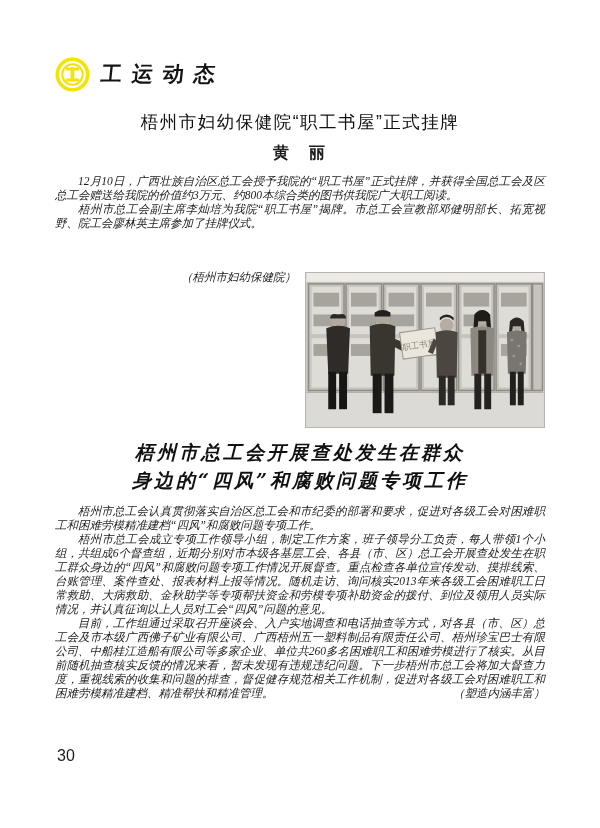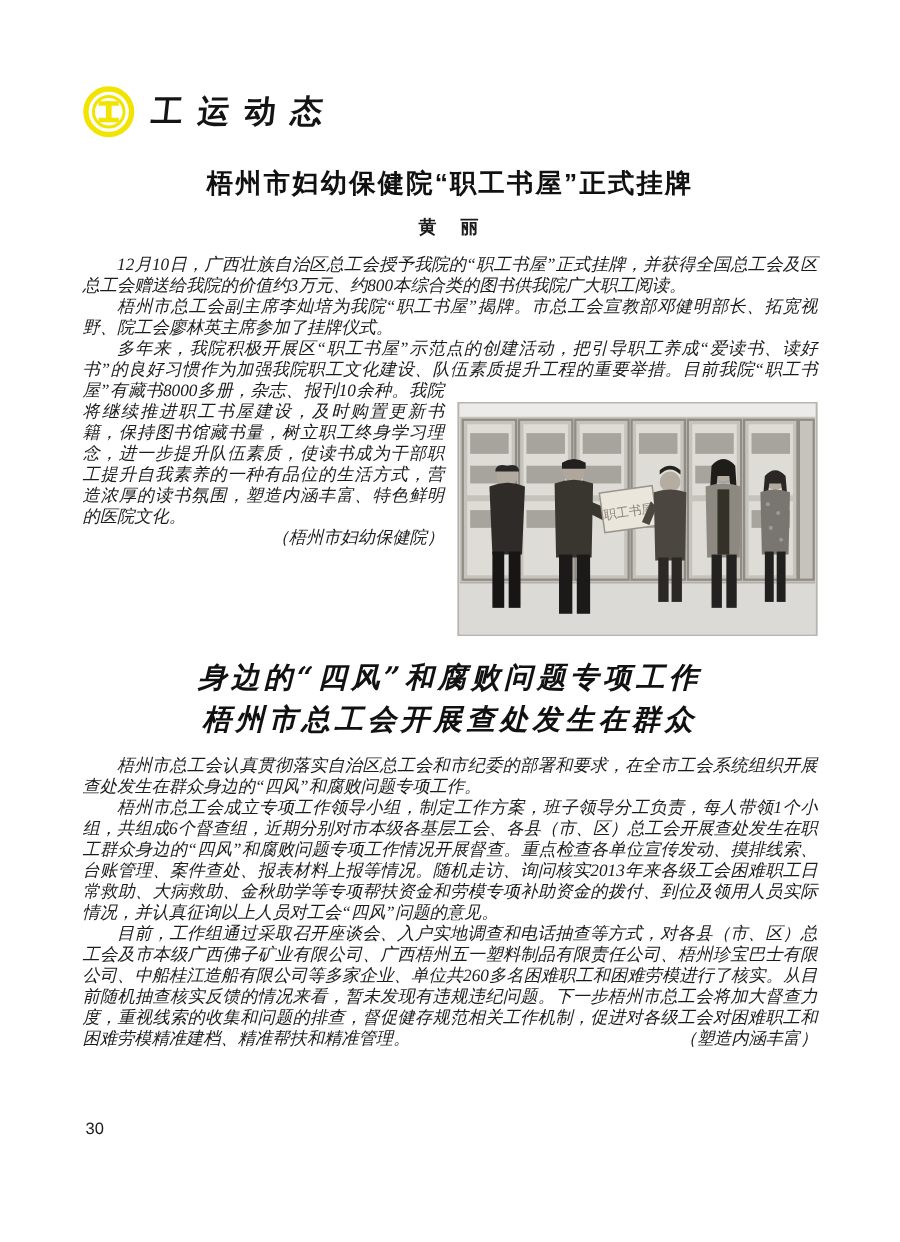"梧州市妇幼保健院“职工书屋”正式挂牌" .a1-title { font-weight: bold -> normal }
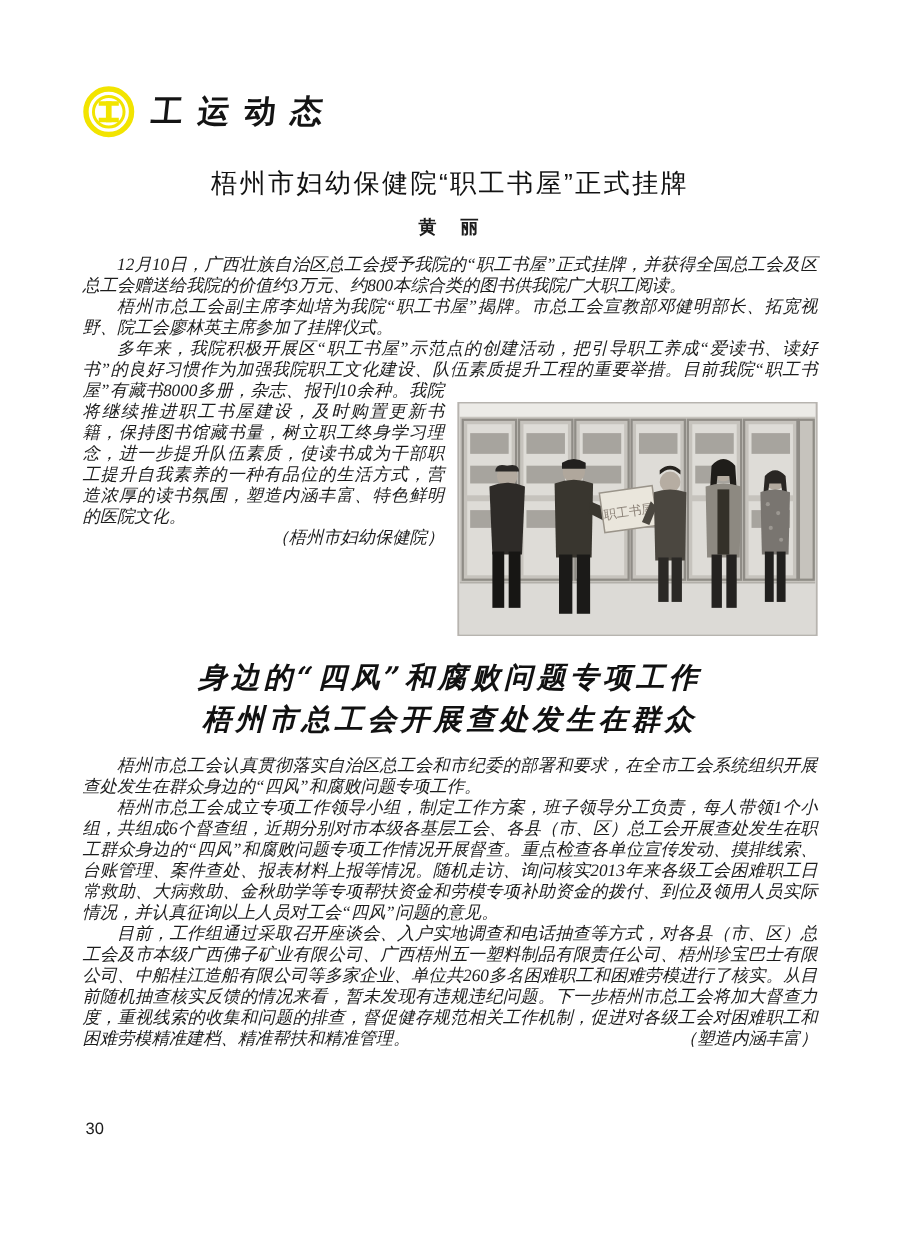"黄 丽" .a-author { font-size: 12px -> 16px }
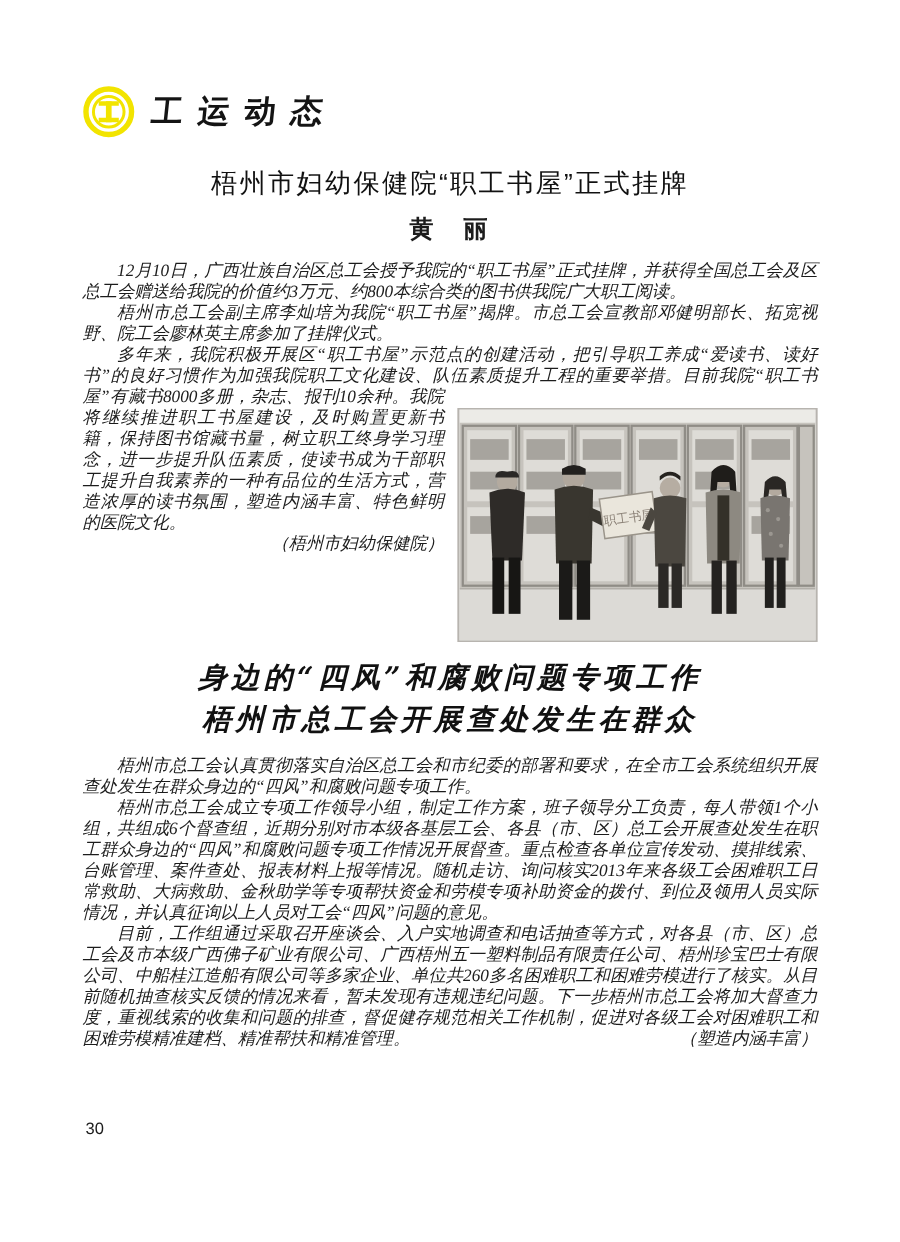"多年来，我院积极开展区“职工书屋”示范点的创建活动，把引导职工养成“爱读书、读好" p { html: <p>多年来，我院积极开展区“职工书屋”示范点的创建活动，把引导职工养成“爱读书、读好书”的良好习惯作为加强我院职工文化建设、队伍素质提升工程的重要举措。目前我院“职工书屋”有藏书8000多册，杂志、报刊10余种。我院将继续推进职工书屋建设，及时购置更新书籍，保持图书馆藏书量，树立职工终身学习理念，进一步提升队伍素质，使读书成为干部职工提升自我素养的一种有品位的生活方式，营造浓厚的读书氛围，塑造内涵丰富、特色鲜明的医院文化。</p> -> none }
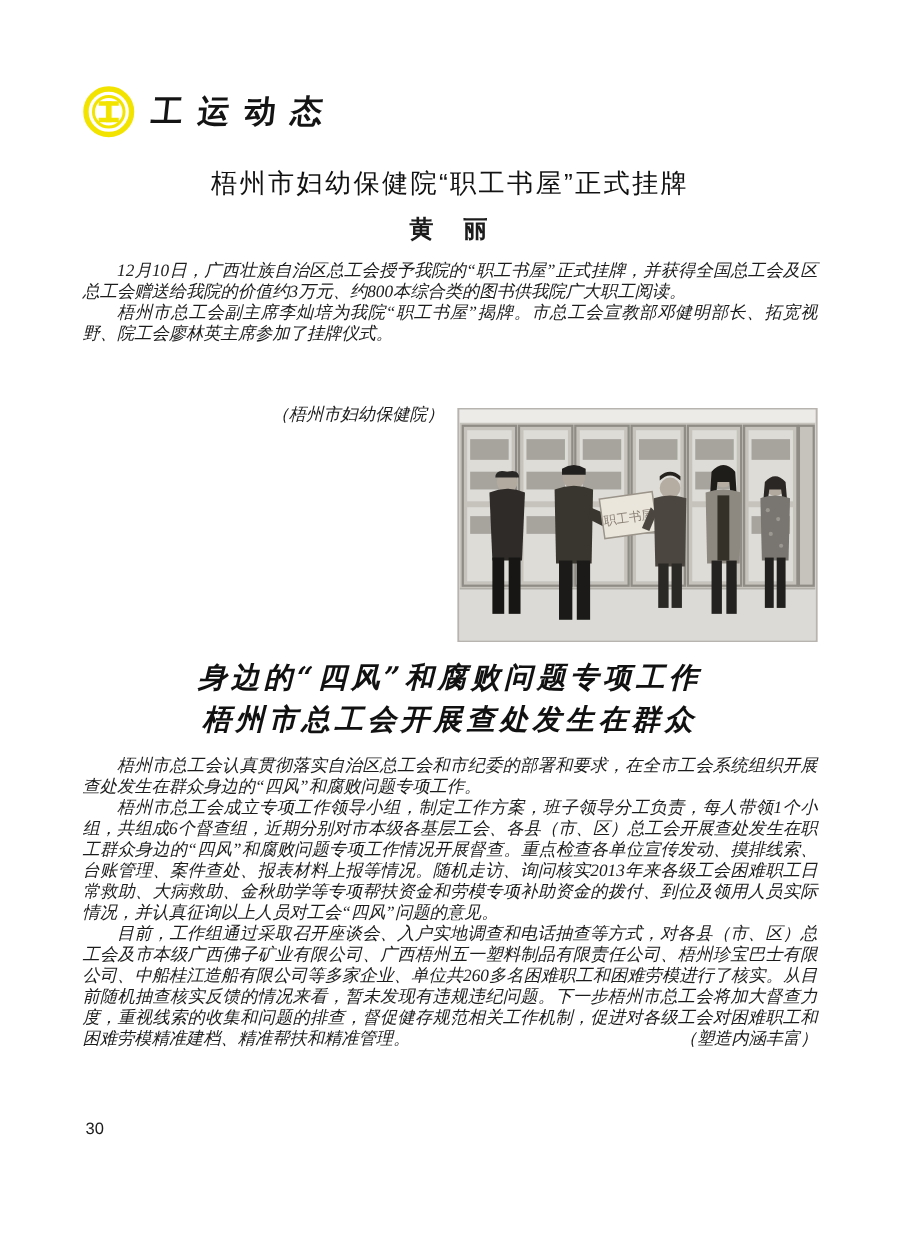"身边的“四风”和腐败问题专项工作" div { order: before "梧州市总工会开展查处发生在群众" -> after "梧州市总工会开展查处发生在群众" }
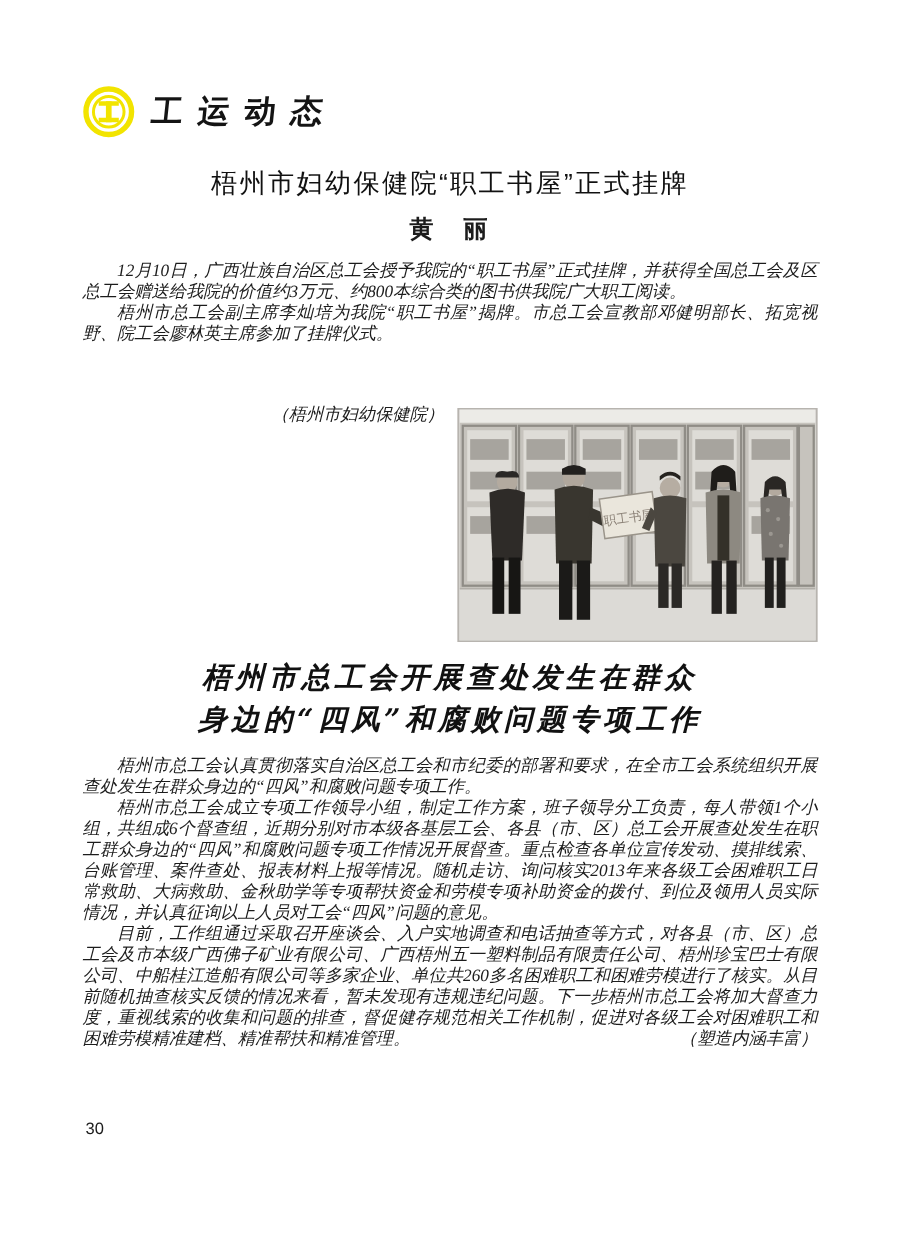"梧州市总工会认真贯彻落实自治区总工会和市纪委的部署和要求，在全市工会系统组织开展" p { text: 在全市工会系统组织开展查处发生在群众身边的 -> 促进对各级工会对困难职工和困难劳模精准建档 }
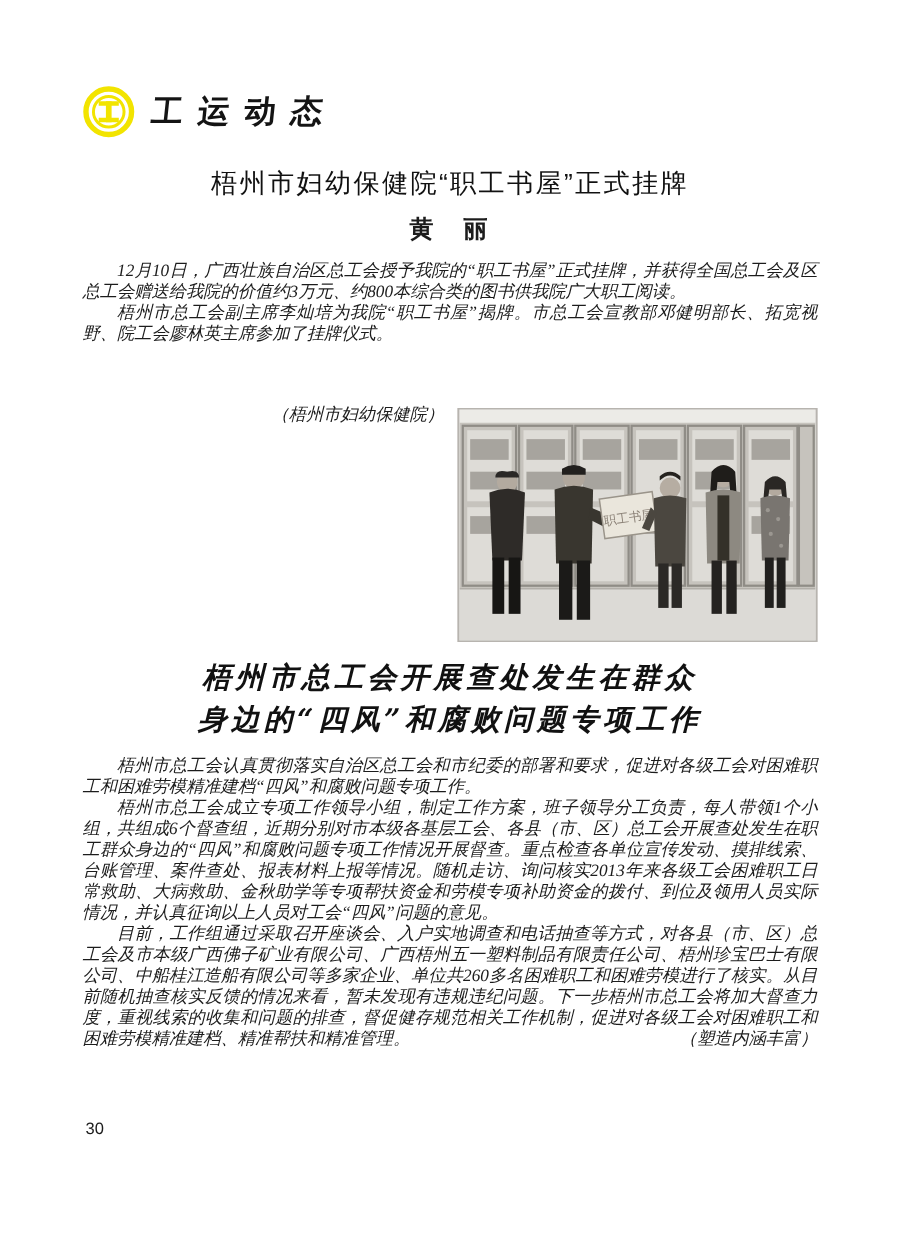"30" .page-number { font-size: 11px -> 16px }
